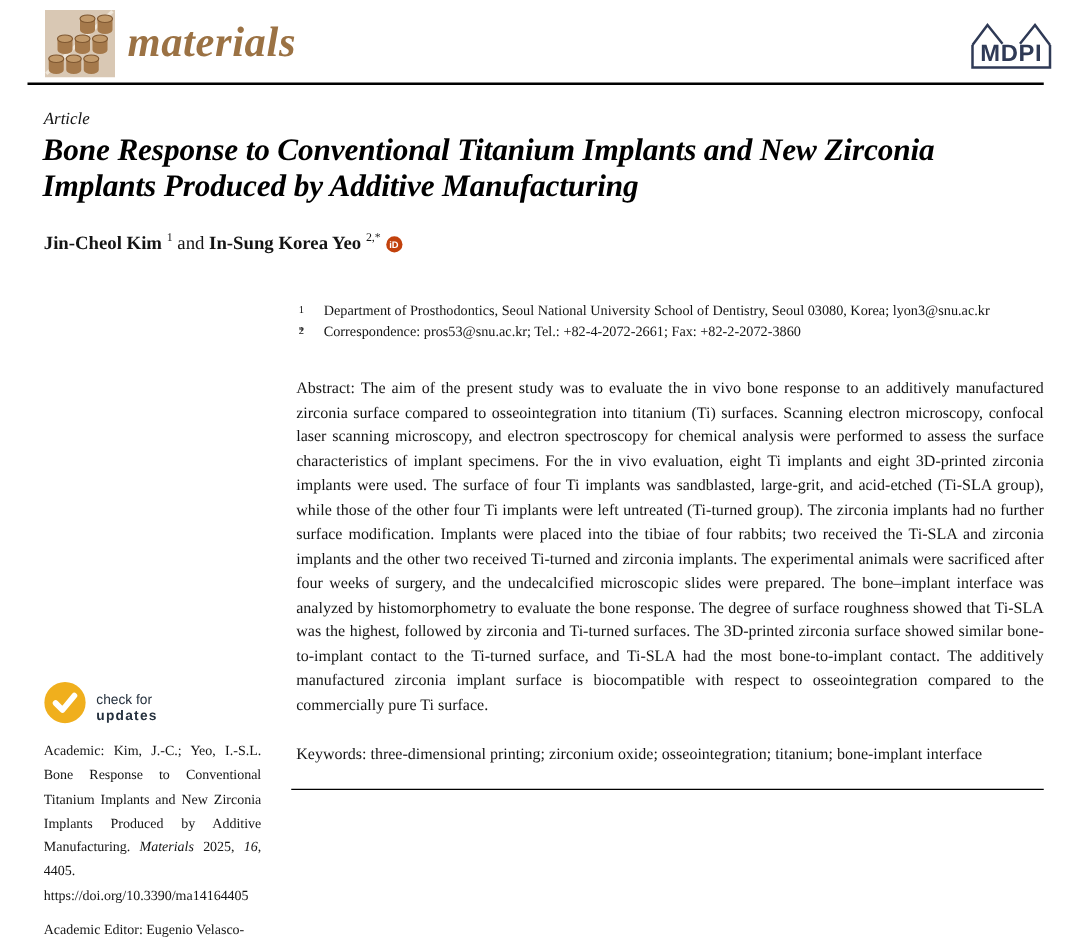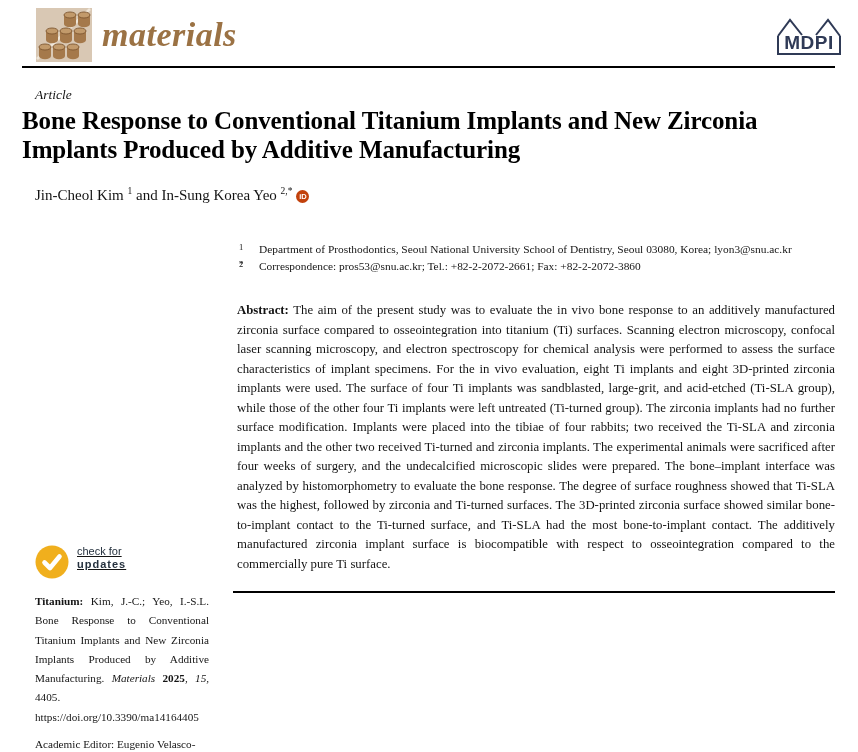"Bone Response to Conventional Titanium" .paper-title { font-style: none -> italic; left: 22px -> 34px }
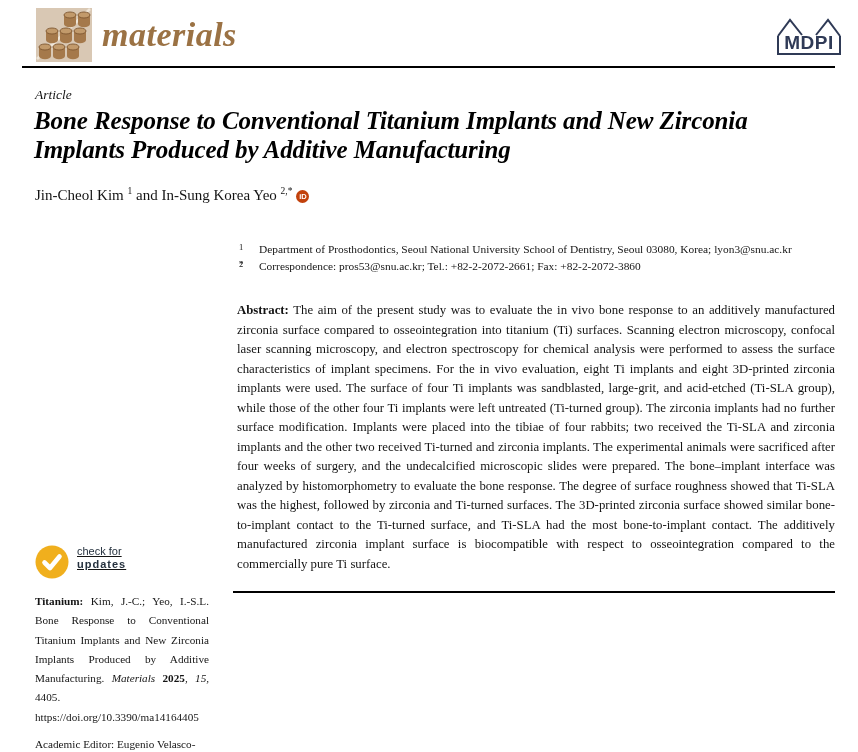"Jin-Cheol Kim" .authors b { font-weight: normal -> bold }
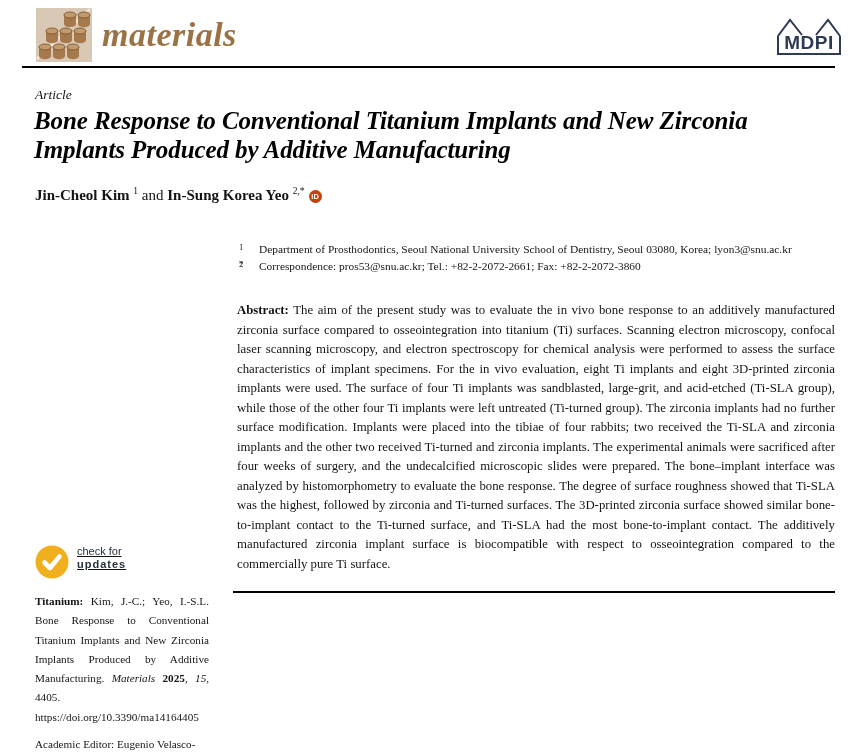"; Tel.: +82-2-2072-2661; Fax:" span { text: +82-2-2072-2661 -> +82-4-2072-2661 }
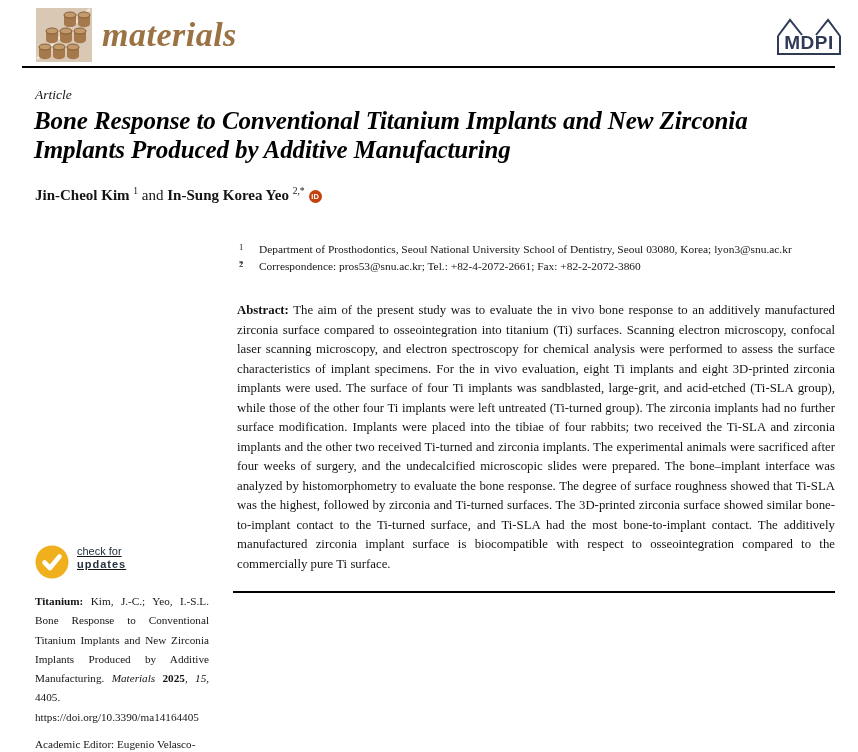"Abstract:" b { font-weight: bold -> normal }
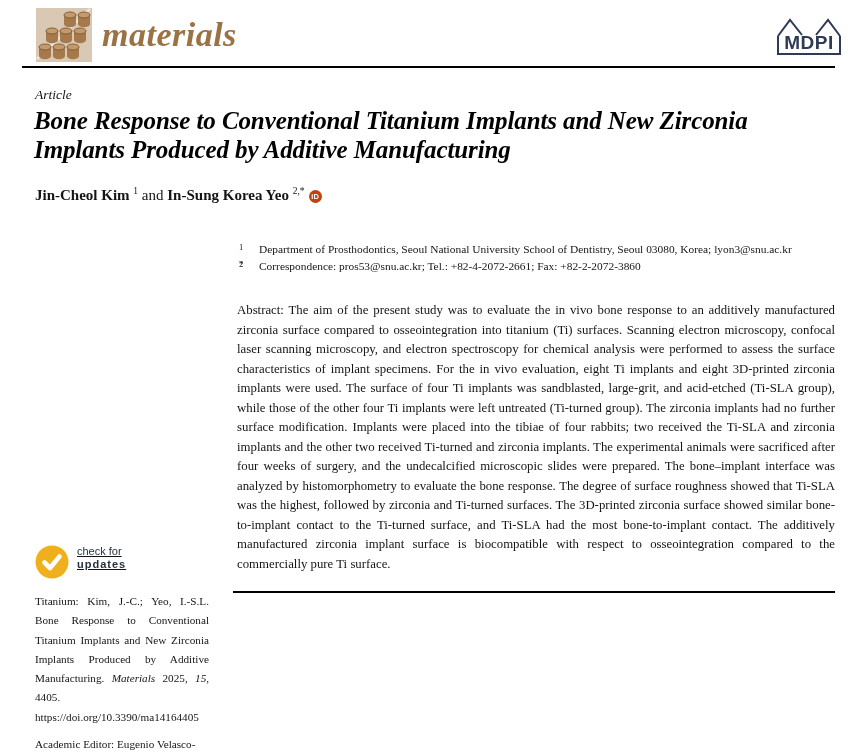"check for" .check-badge { align-items: flex-start -> flex-end; text-decoration: underline -> none }
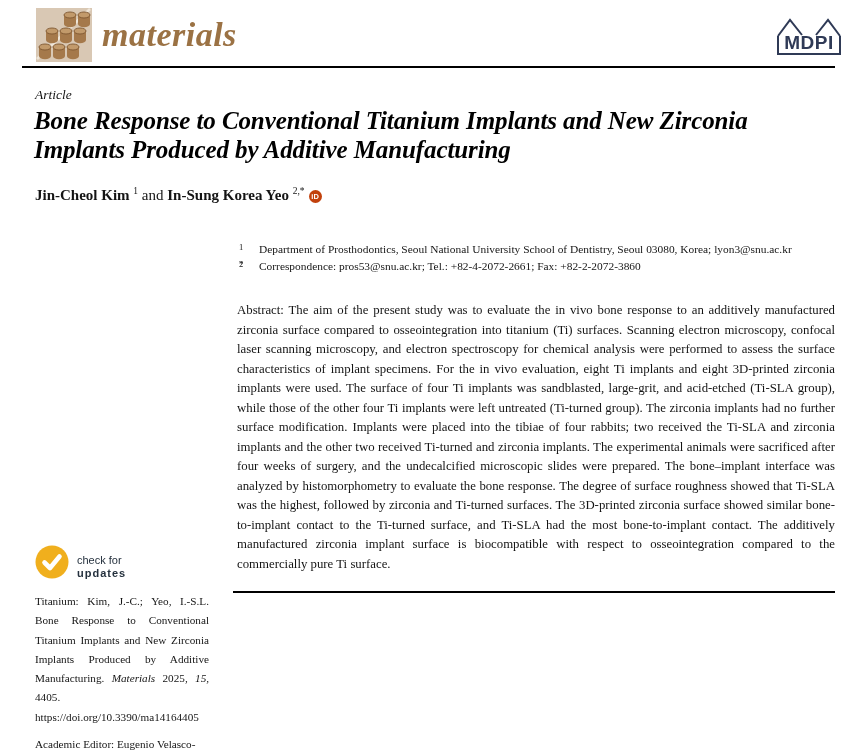"Titanium:" b { text: Titanium -> Academic }
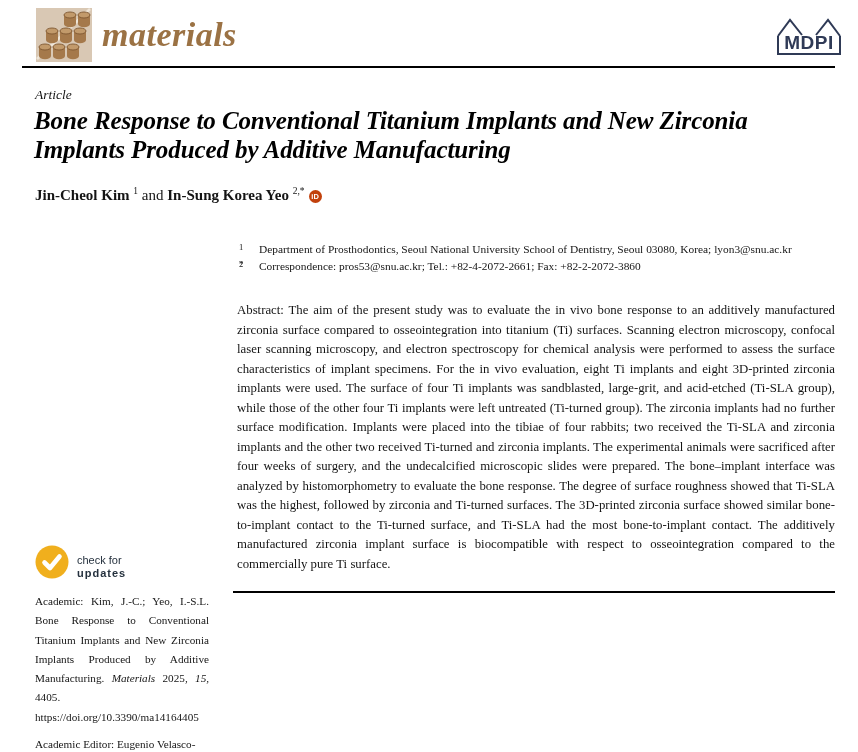"Keywords: three-dimensional printing;" p.keywords { html: none -> <p><b>Keywords:</b><span> three-dimensional printing; zirconium oxide; osseointegration; titanium; bone-implant interface</span></p> }
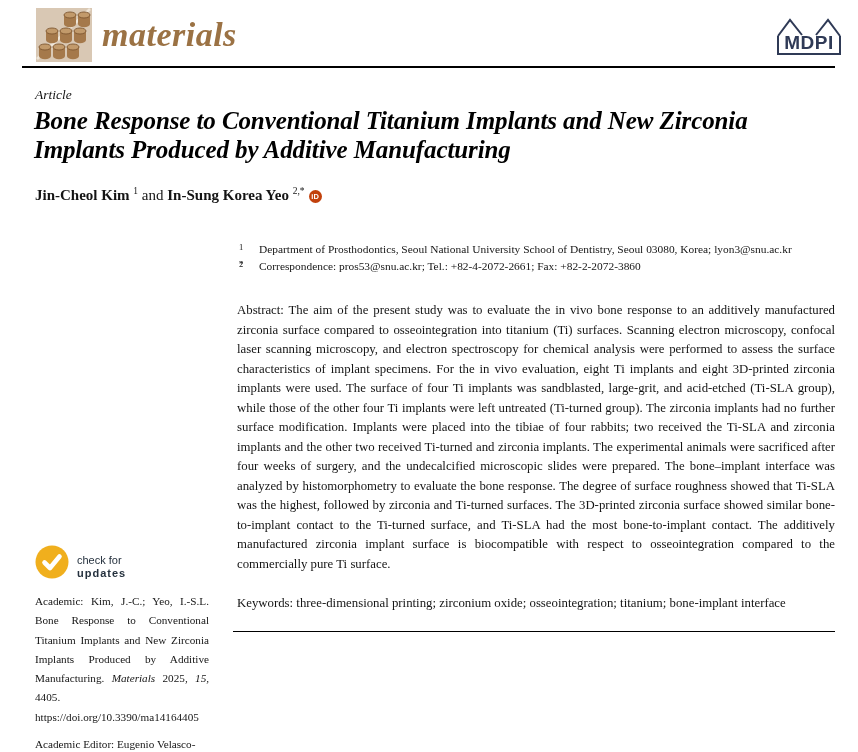"15" i { text: 15 -> 16 }
